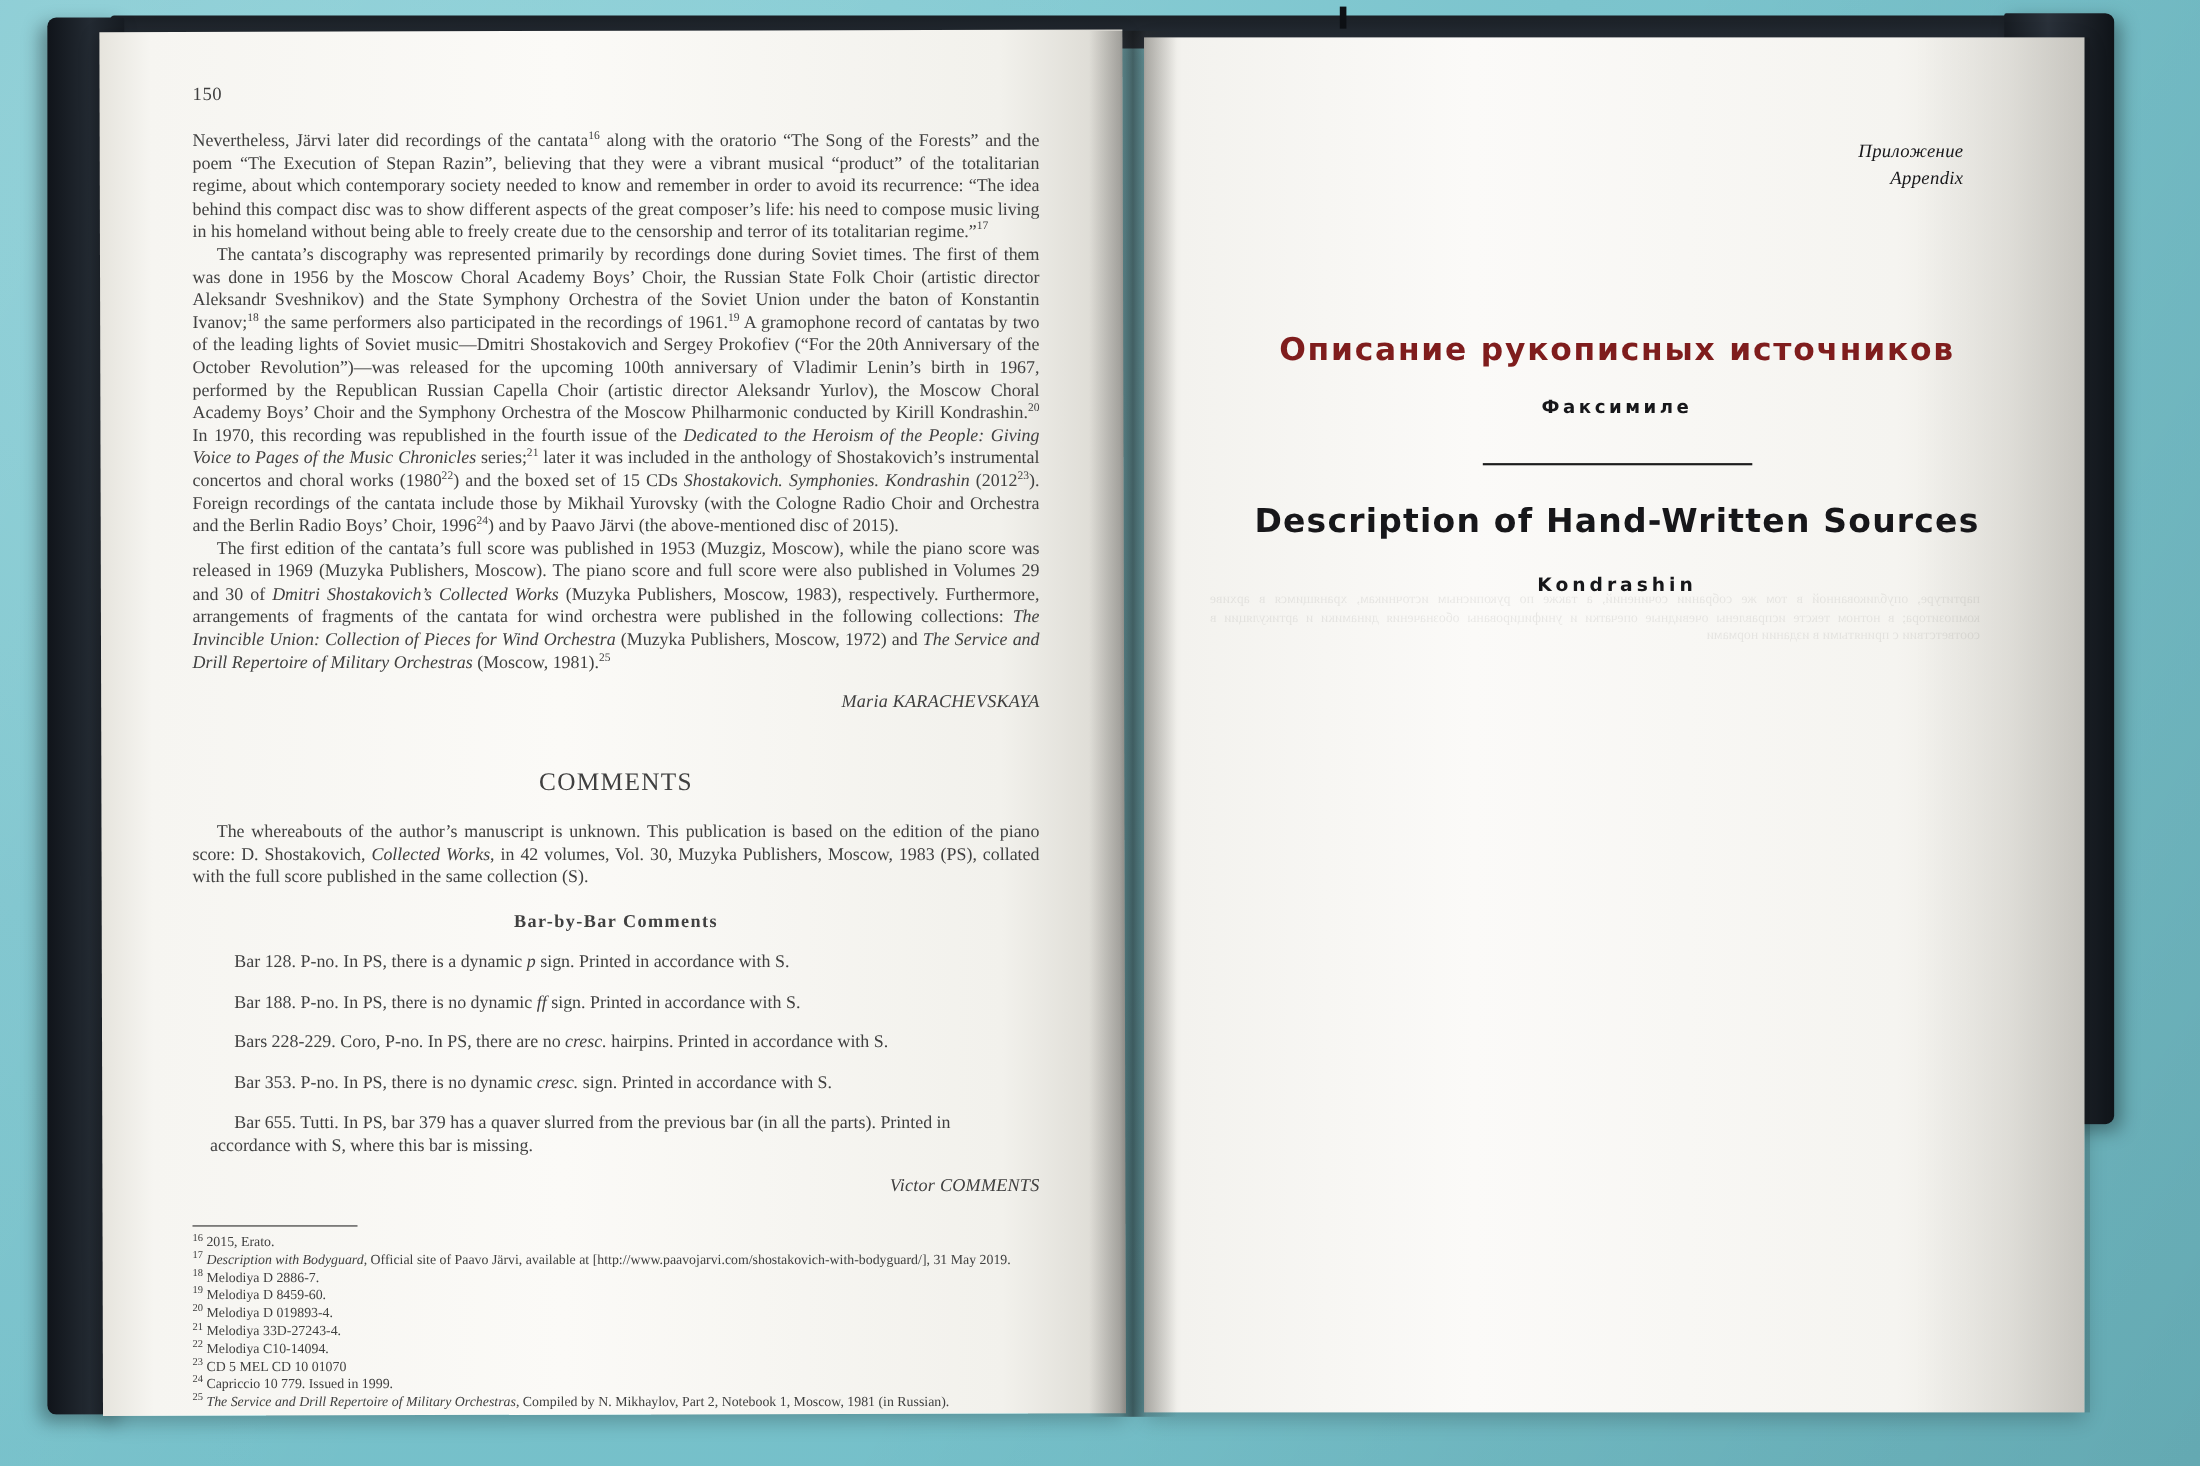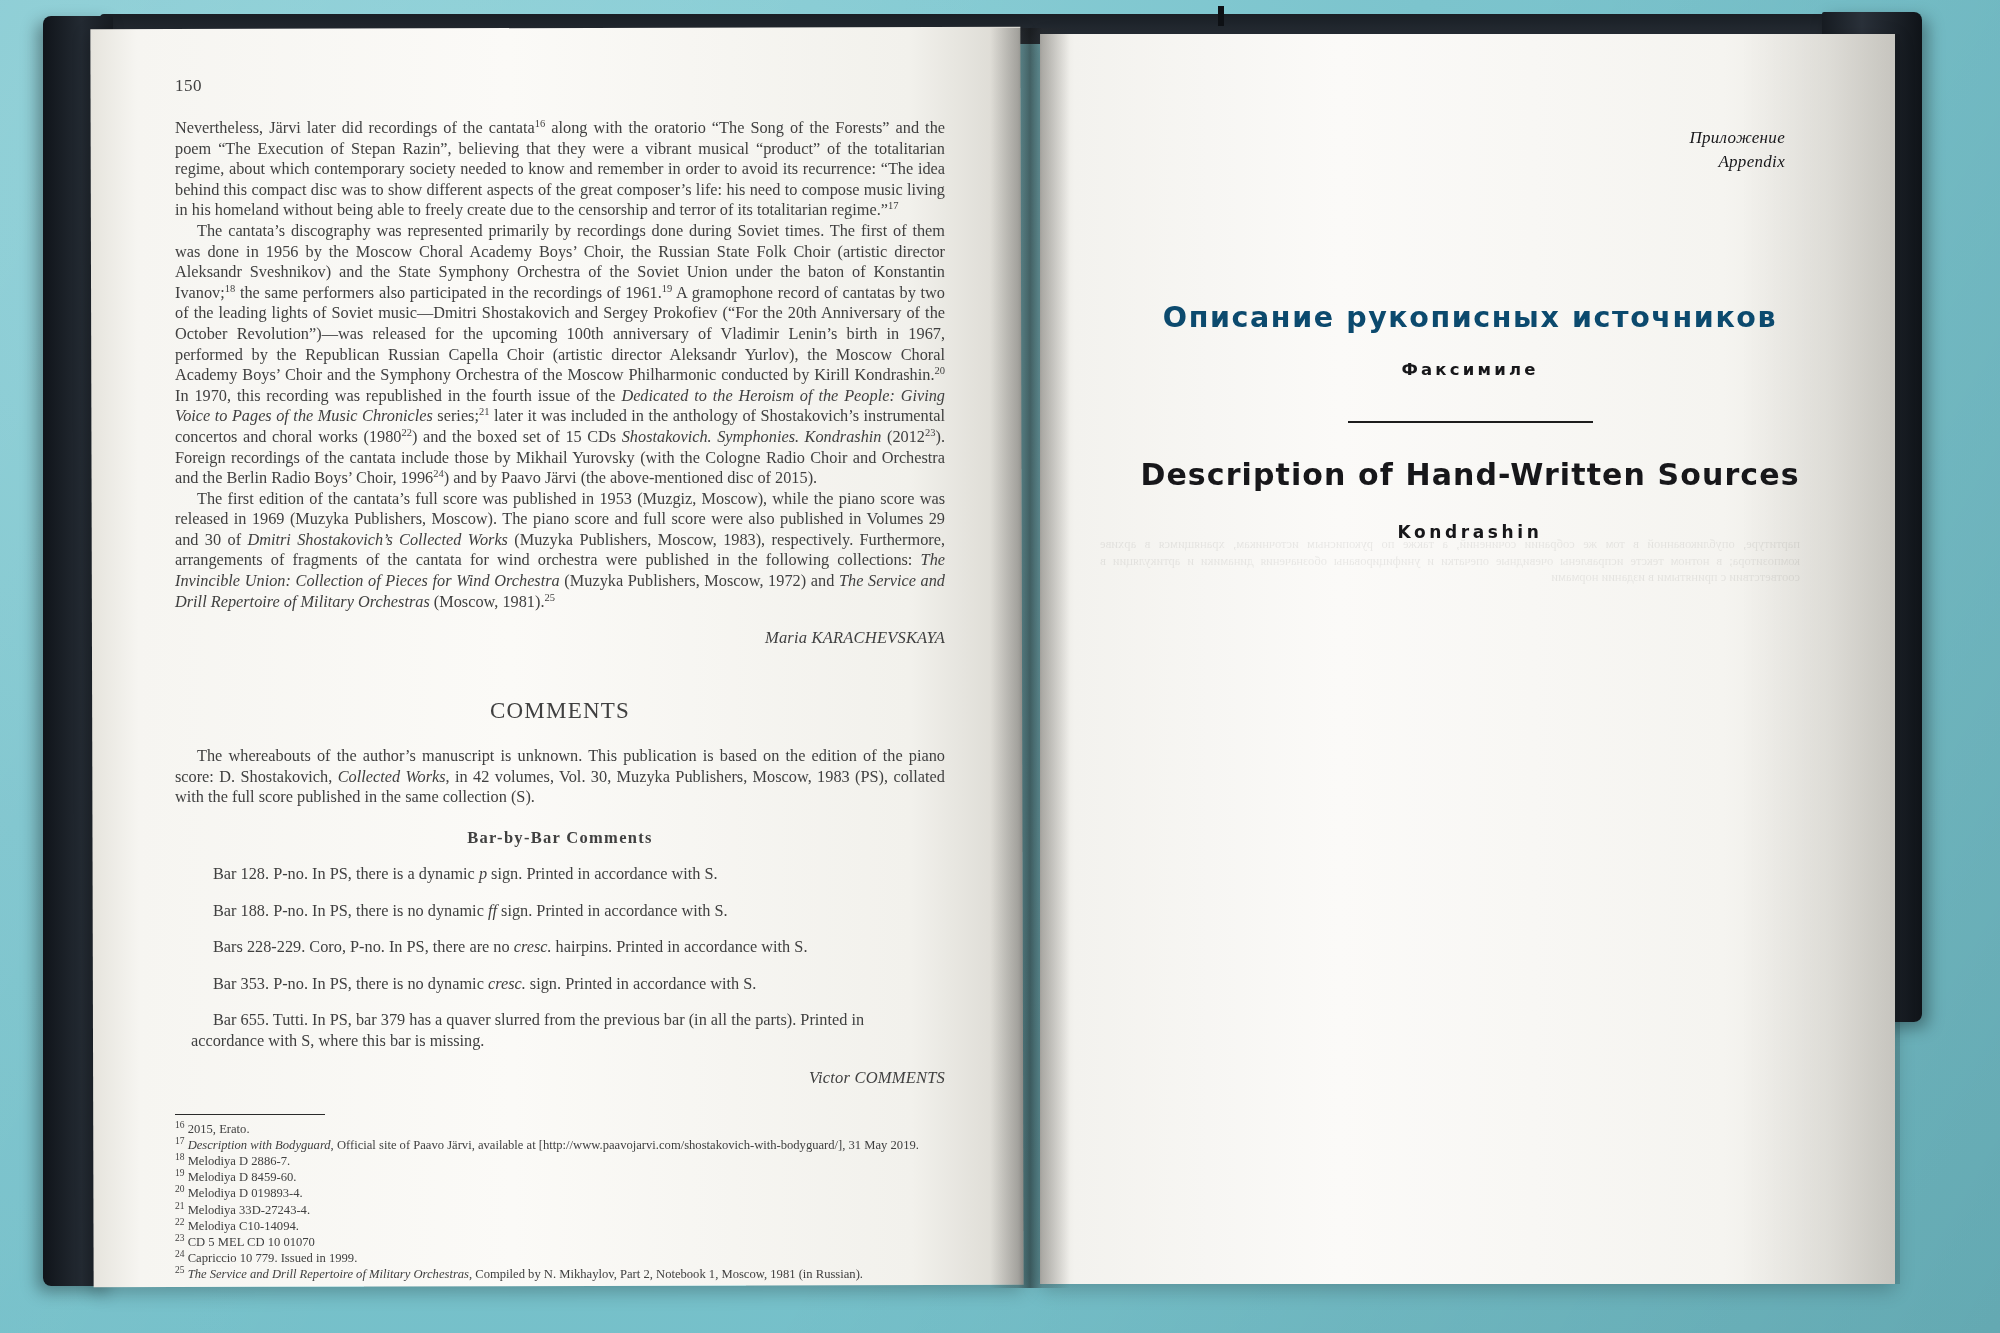"Описание рукописных источников" .ru-title { color: #0c4a6e -> #7f1d1d }
